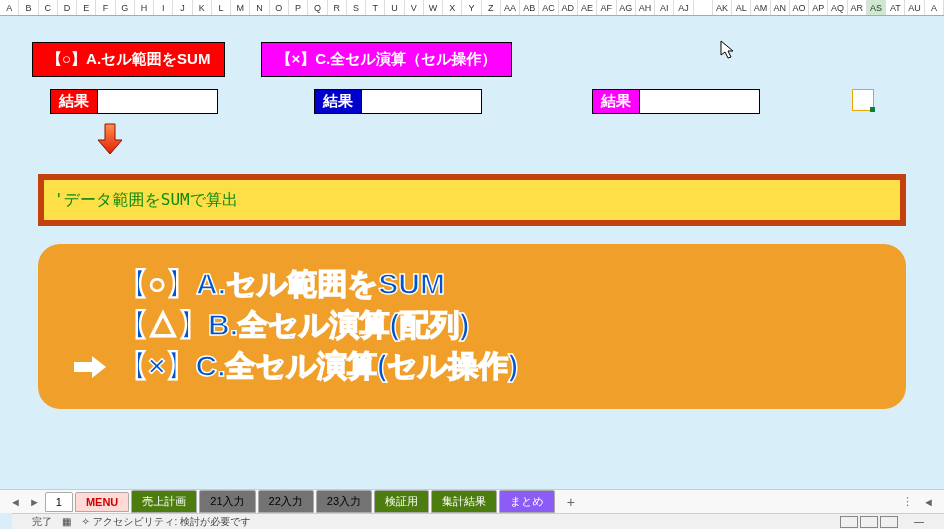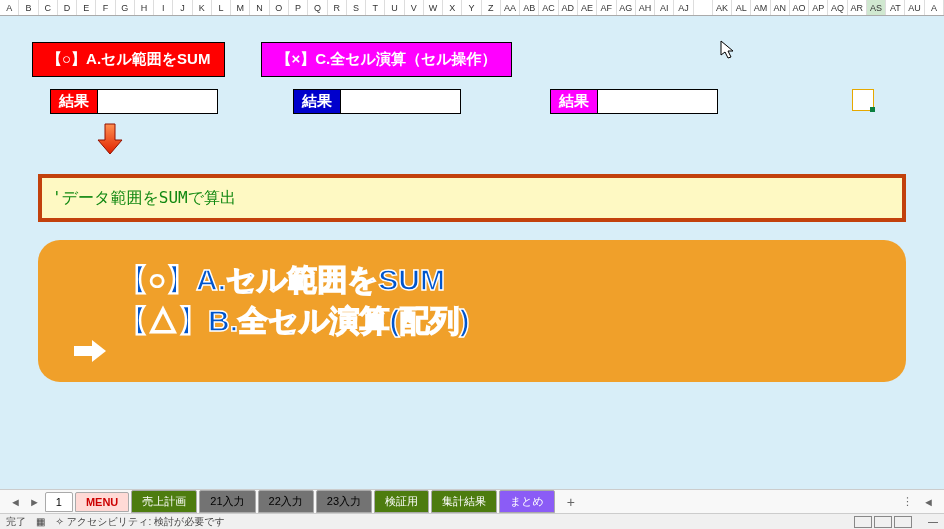"結果" .result-row { gap: 15px -> 36px }
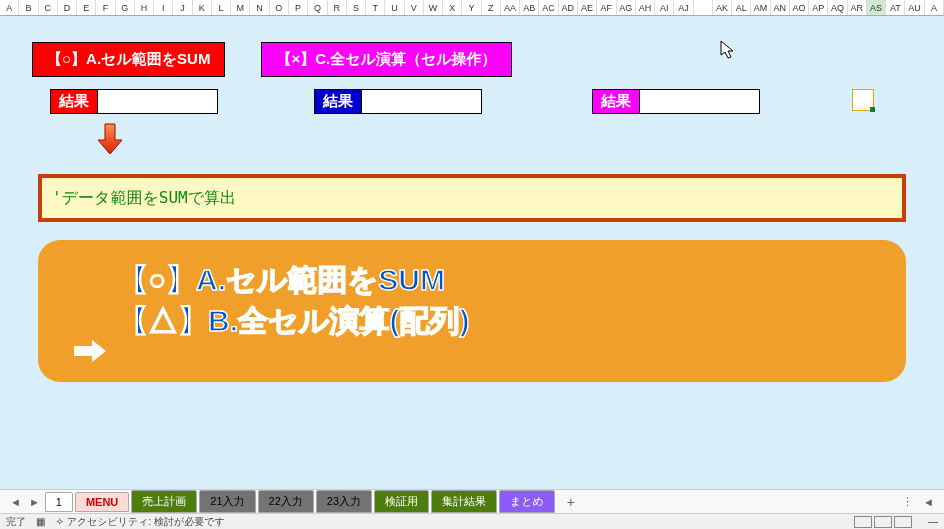"'データ範囲をSUMで算出" .code-box { background: #fef9c3 -> #fde047; border: 4px solid #c2410c -> 6px solid #c2410c }
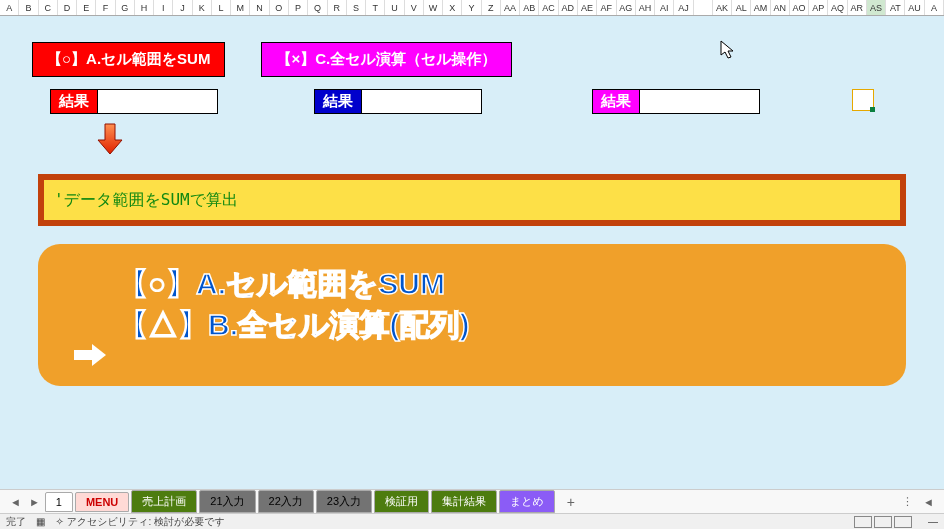"【×】C.全セル演算(セル操作)" span { html: none -> <span>【×】C.全セル演算(セル操作)</span> }
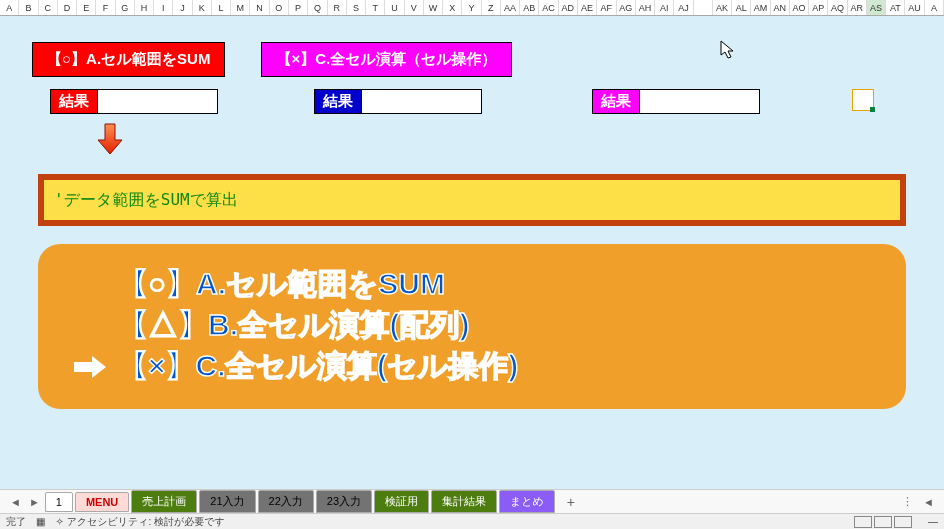"完了" .status-bar { left: 0 -> 12px; padding: 0 6px -> 0 20px }
